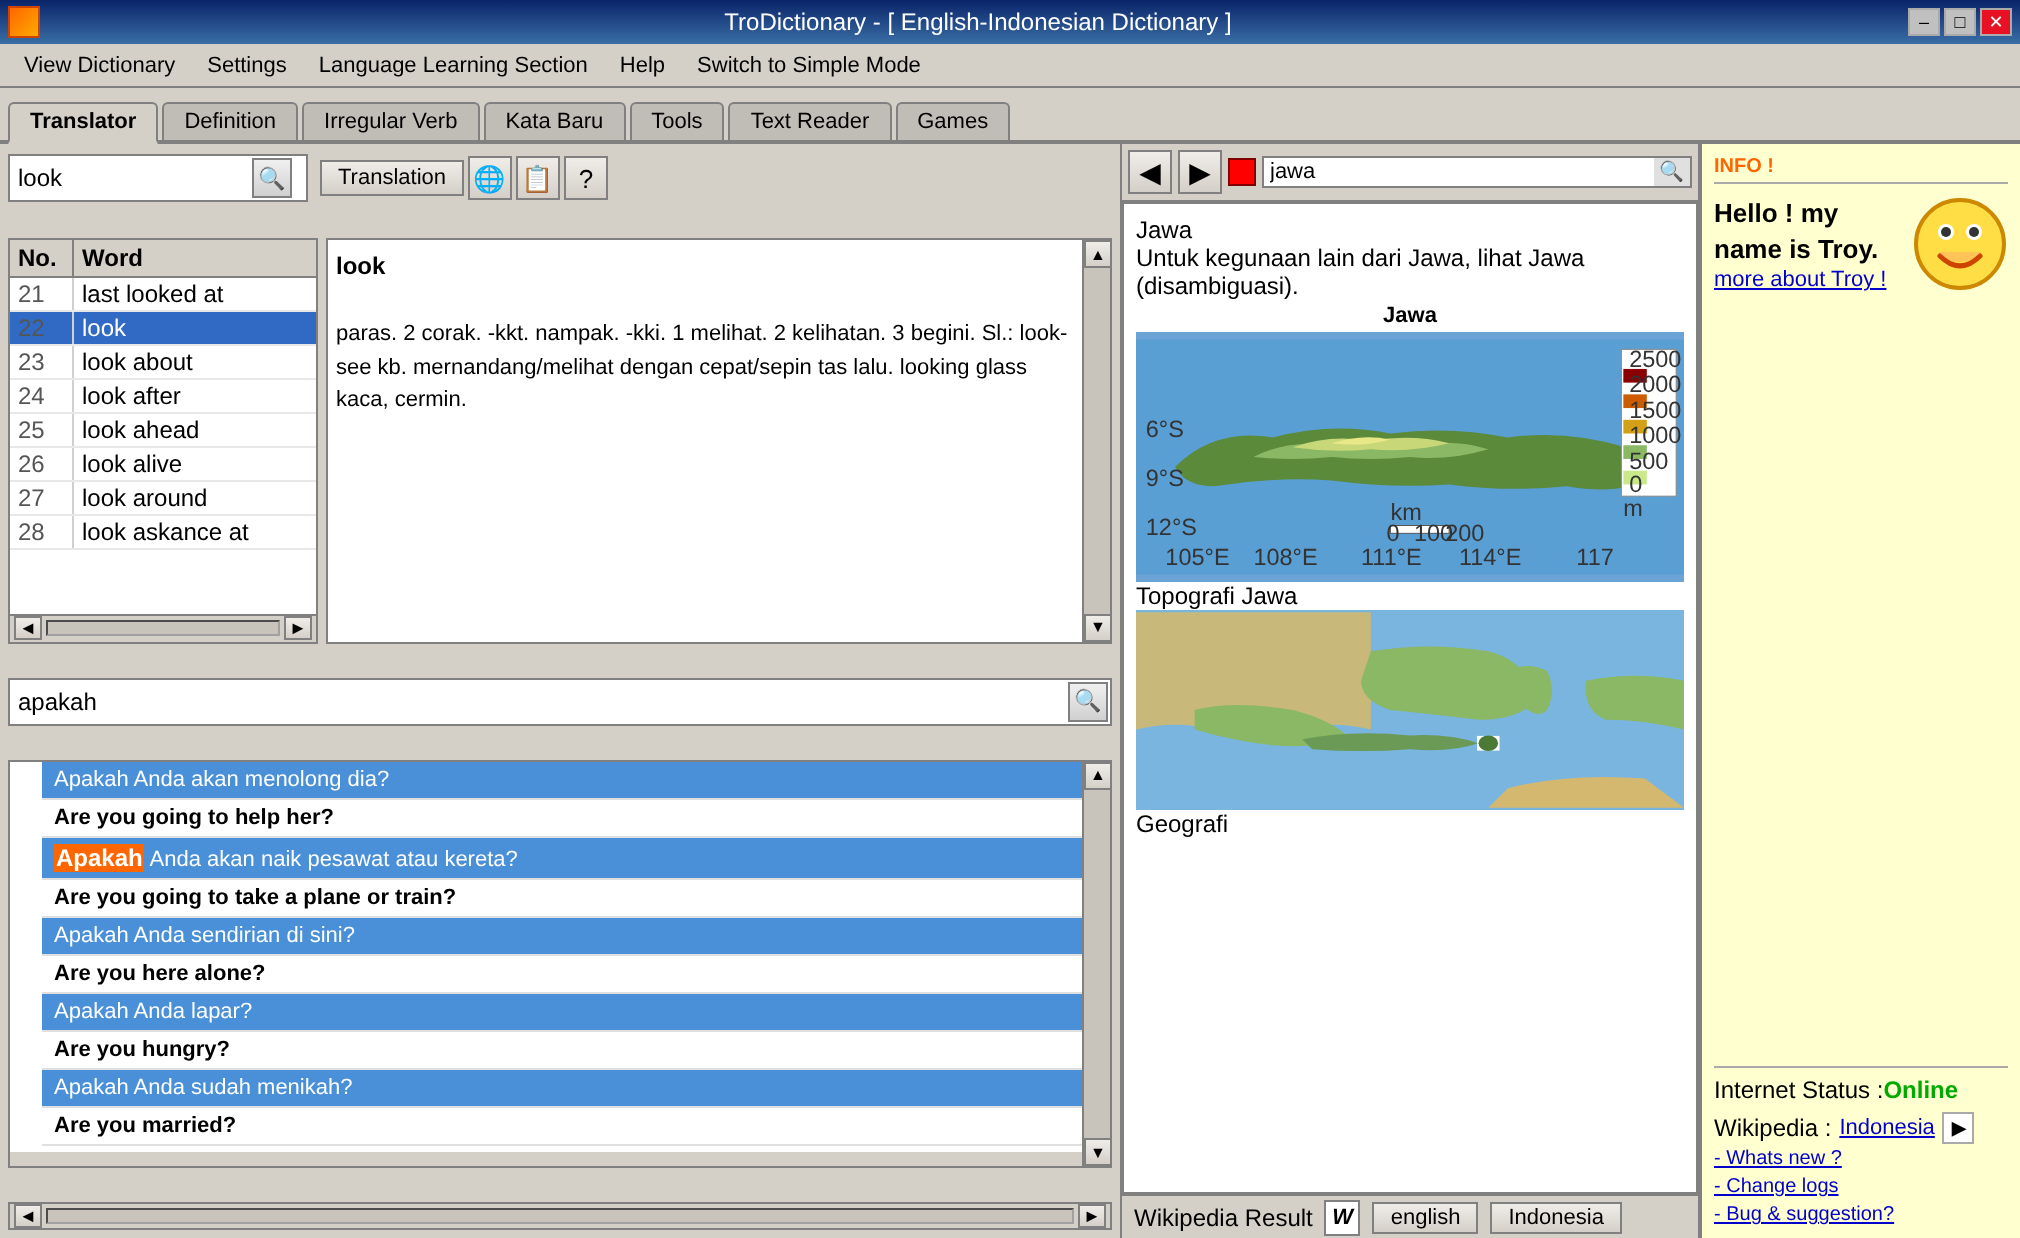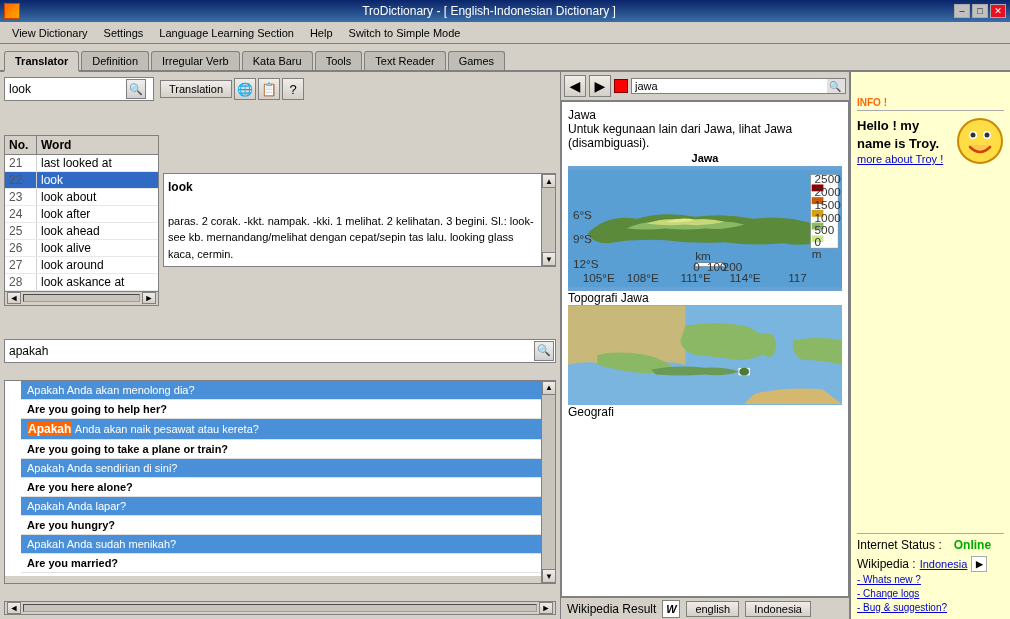"INFO !" .info-label { margin-top: 19px -> none }
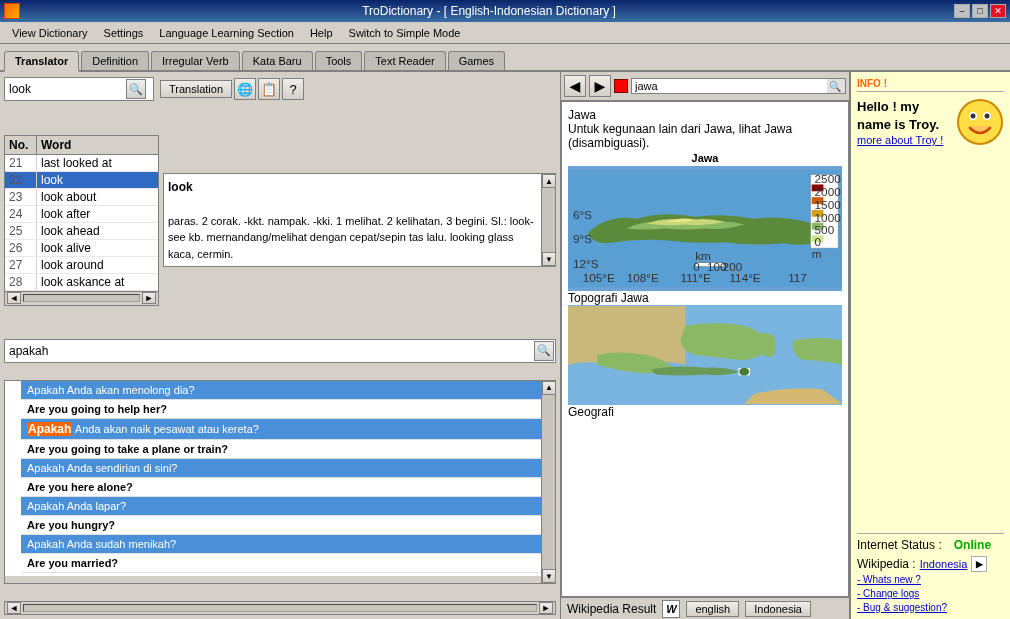"No." #panels-row { align-items: center -> none }
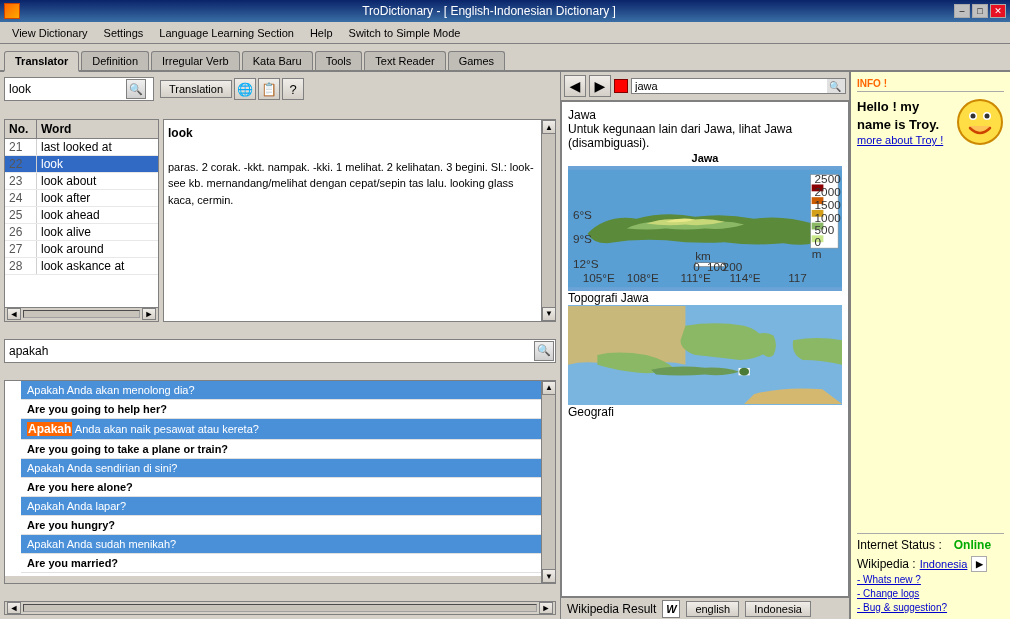"Internet Status :" div { gap: 12px -> 0 }
